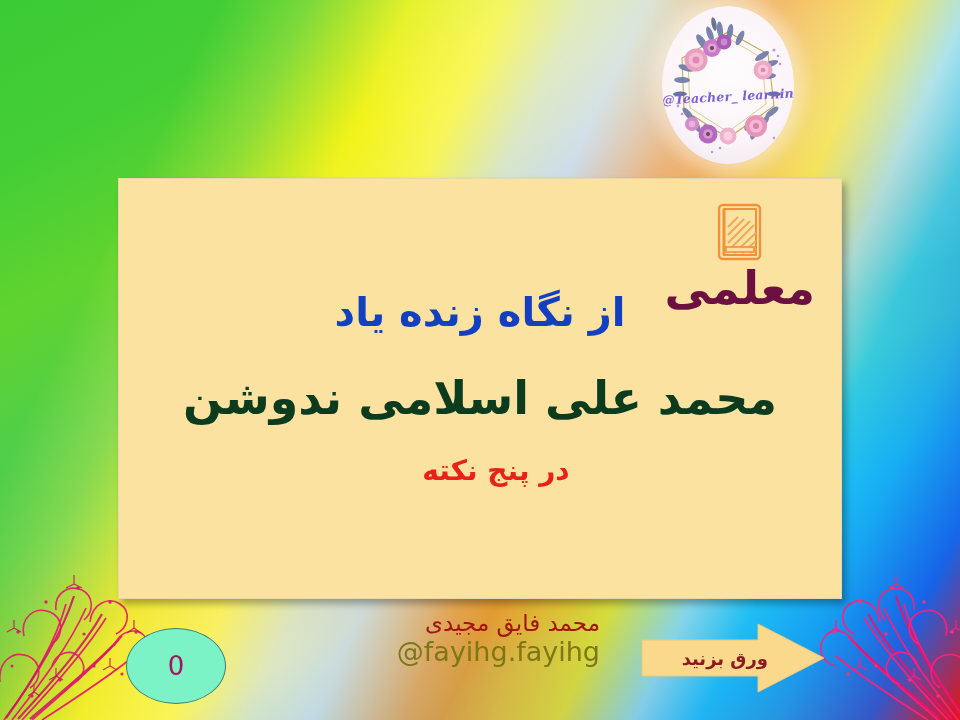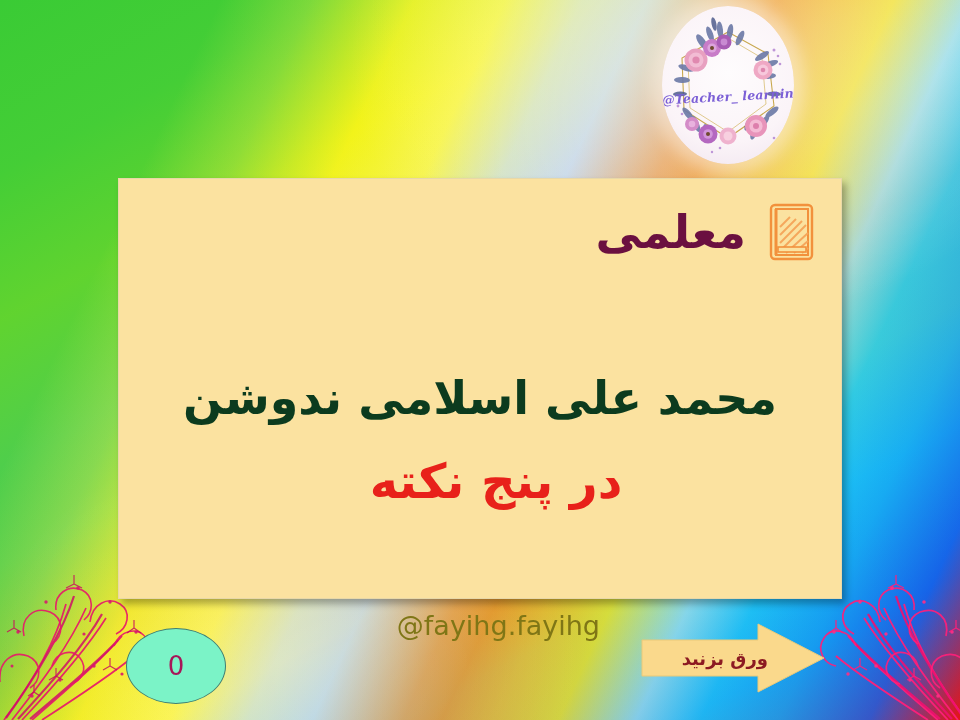"از نگاه زنده یاد" div.line { html: none -> <div>از نگاه زنده یاد</div> }
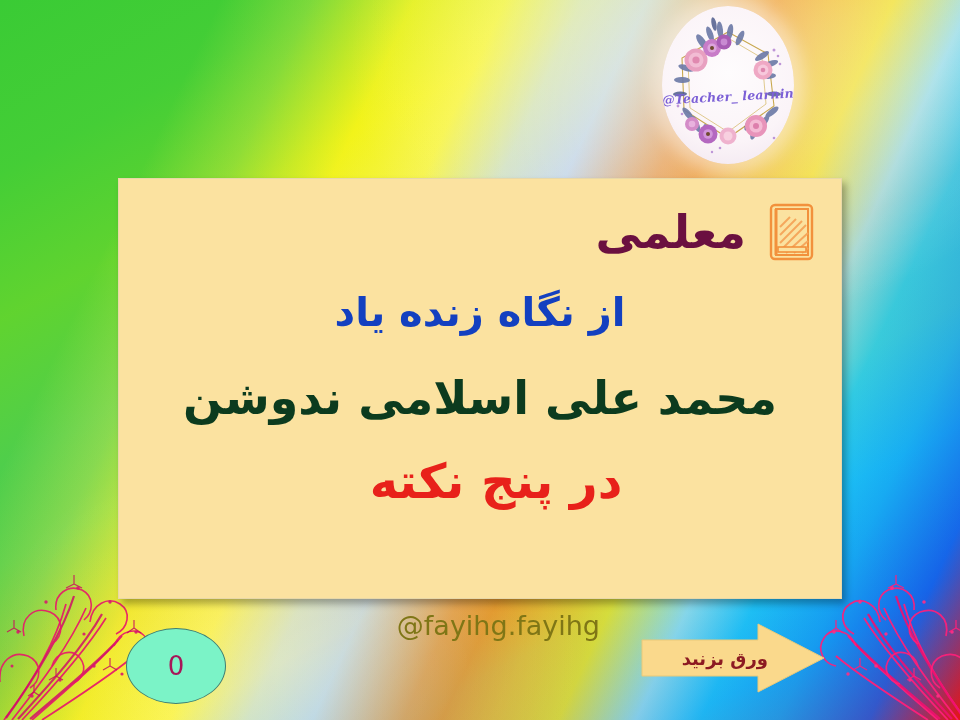"معلمی" .row-title { flex-direction: row -> column; gap: 22px -> 4px }
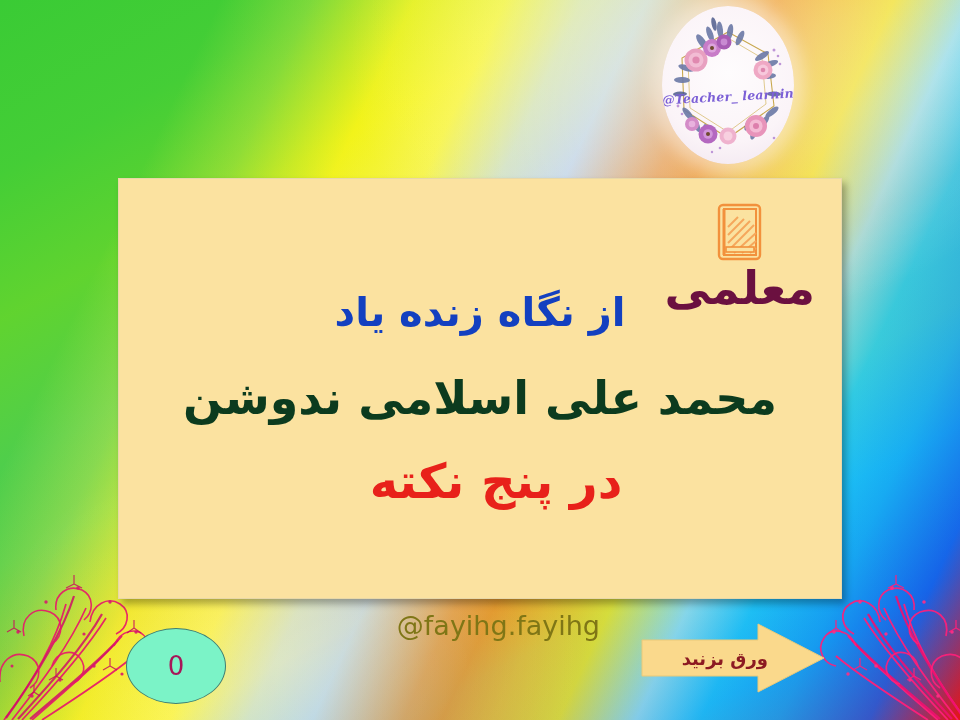"در پنج نکته" .line-4 { font-size: 48px -> 28px }
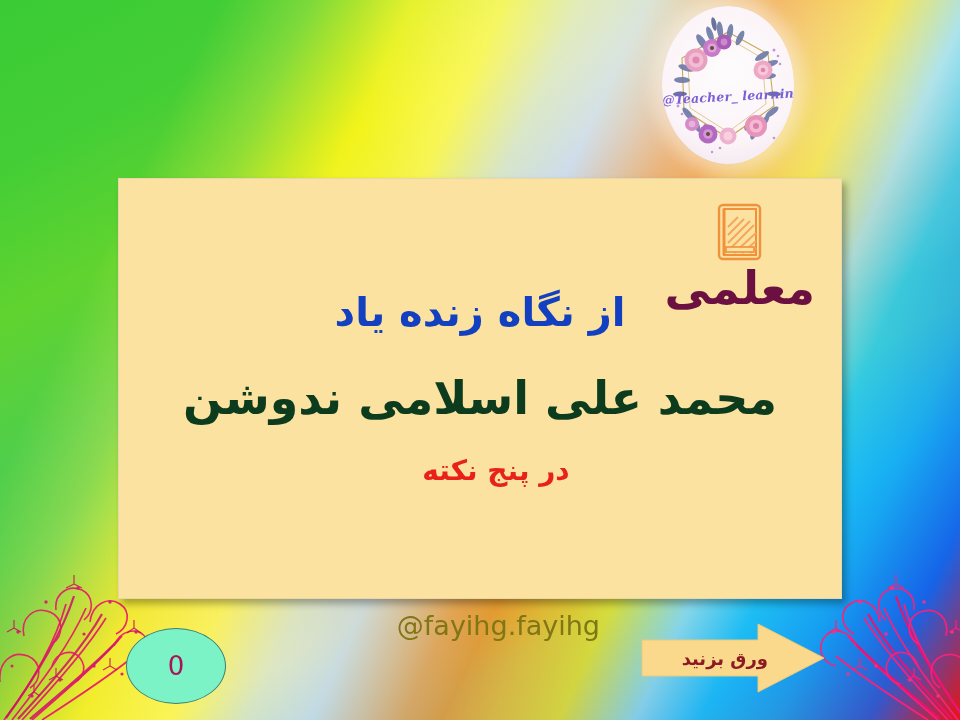"محمد فایق مجیدی" div.author-name { html: none -> <div>محمد فایق مجیدی</div> }
